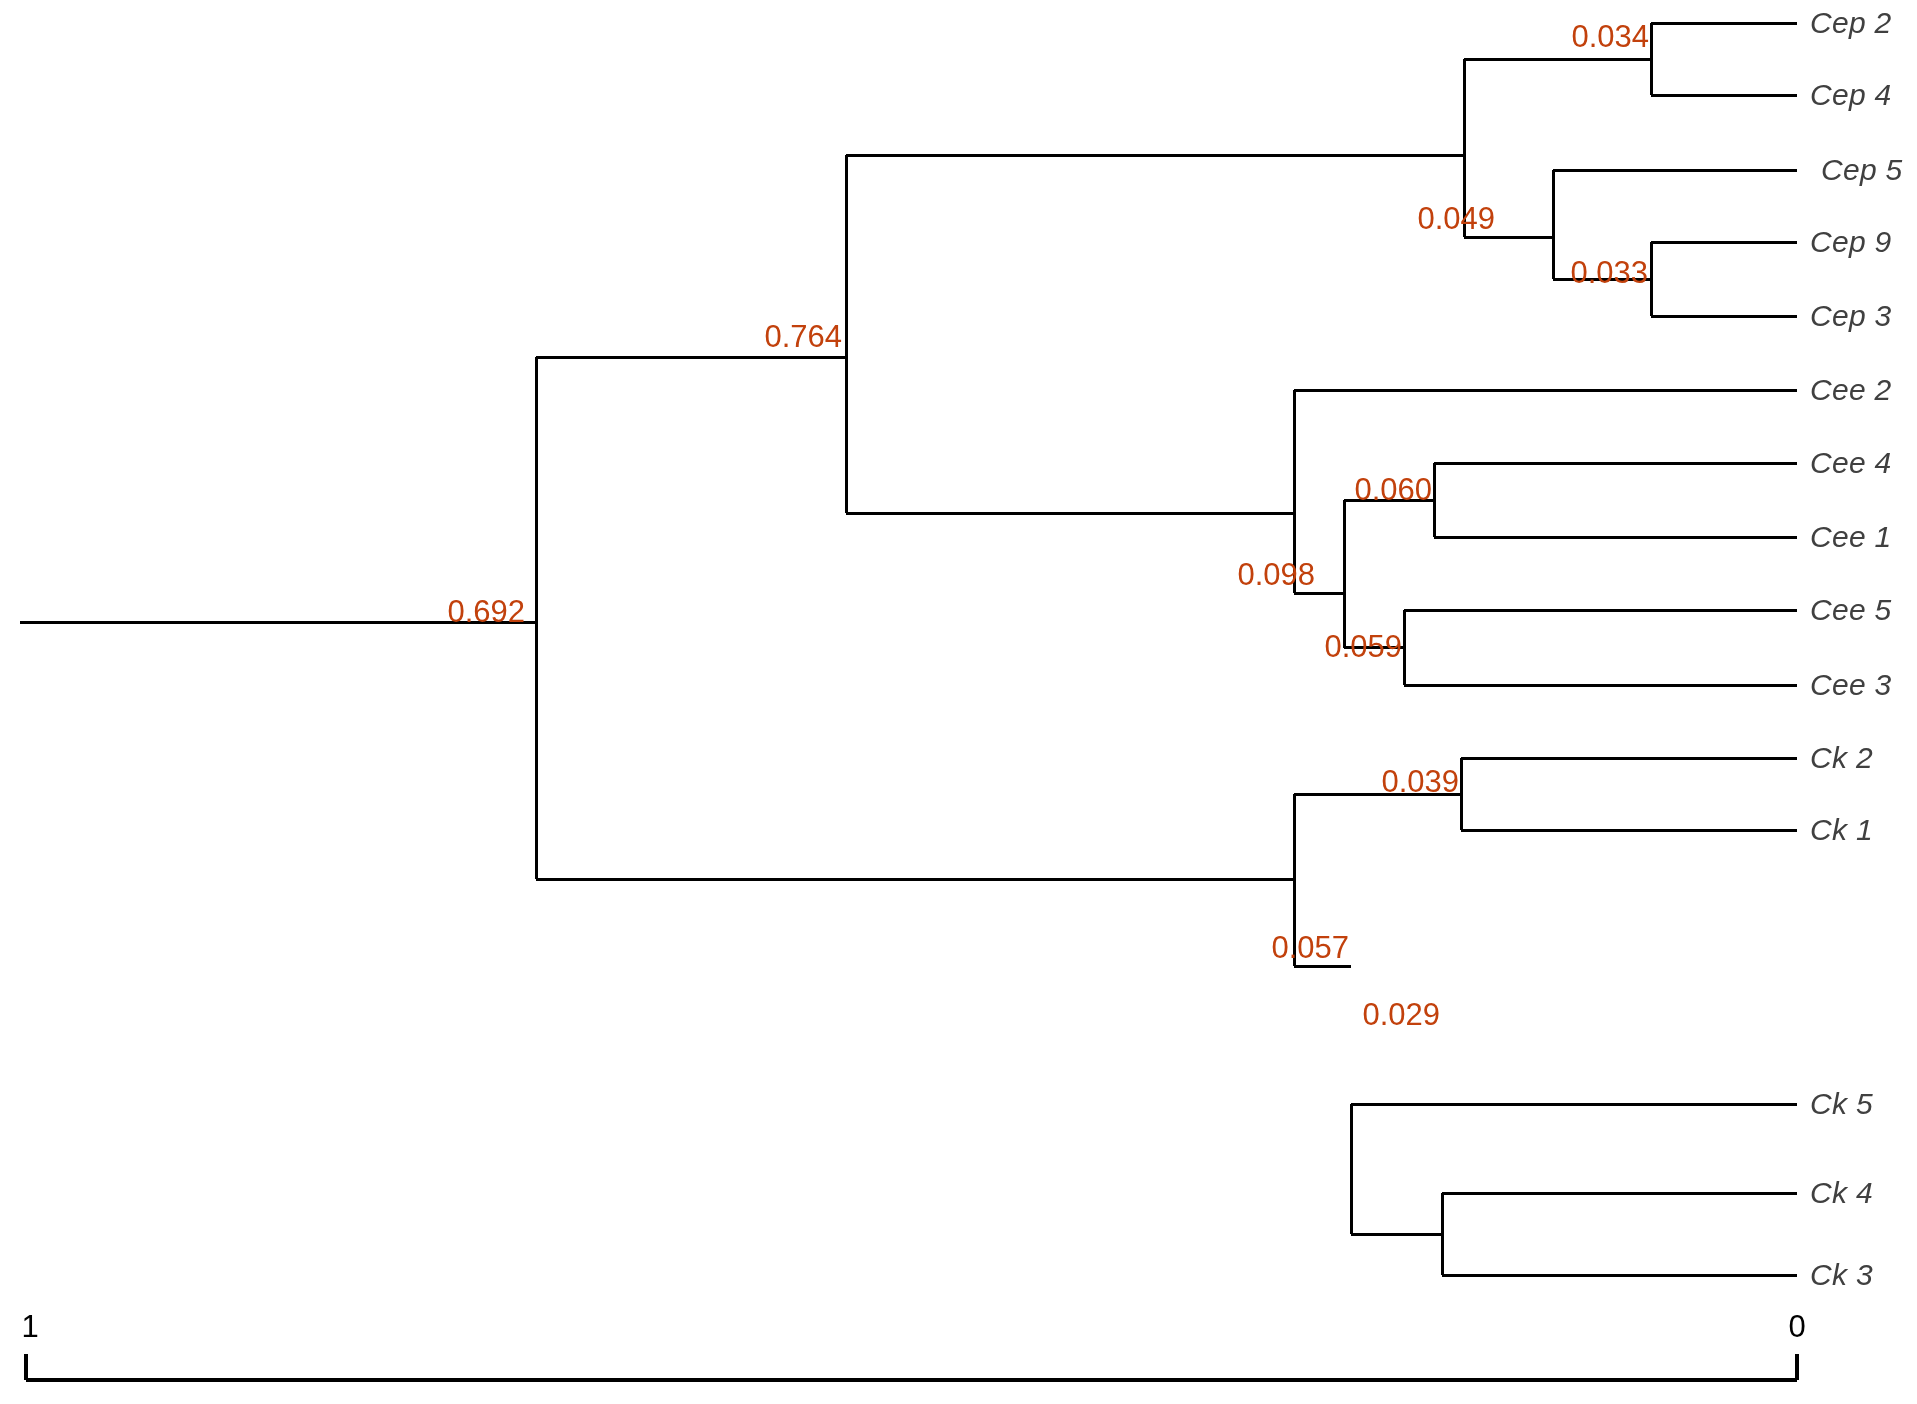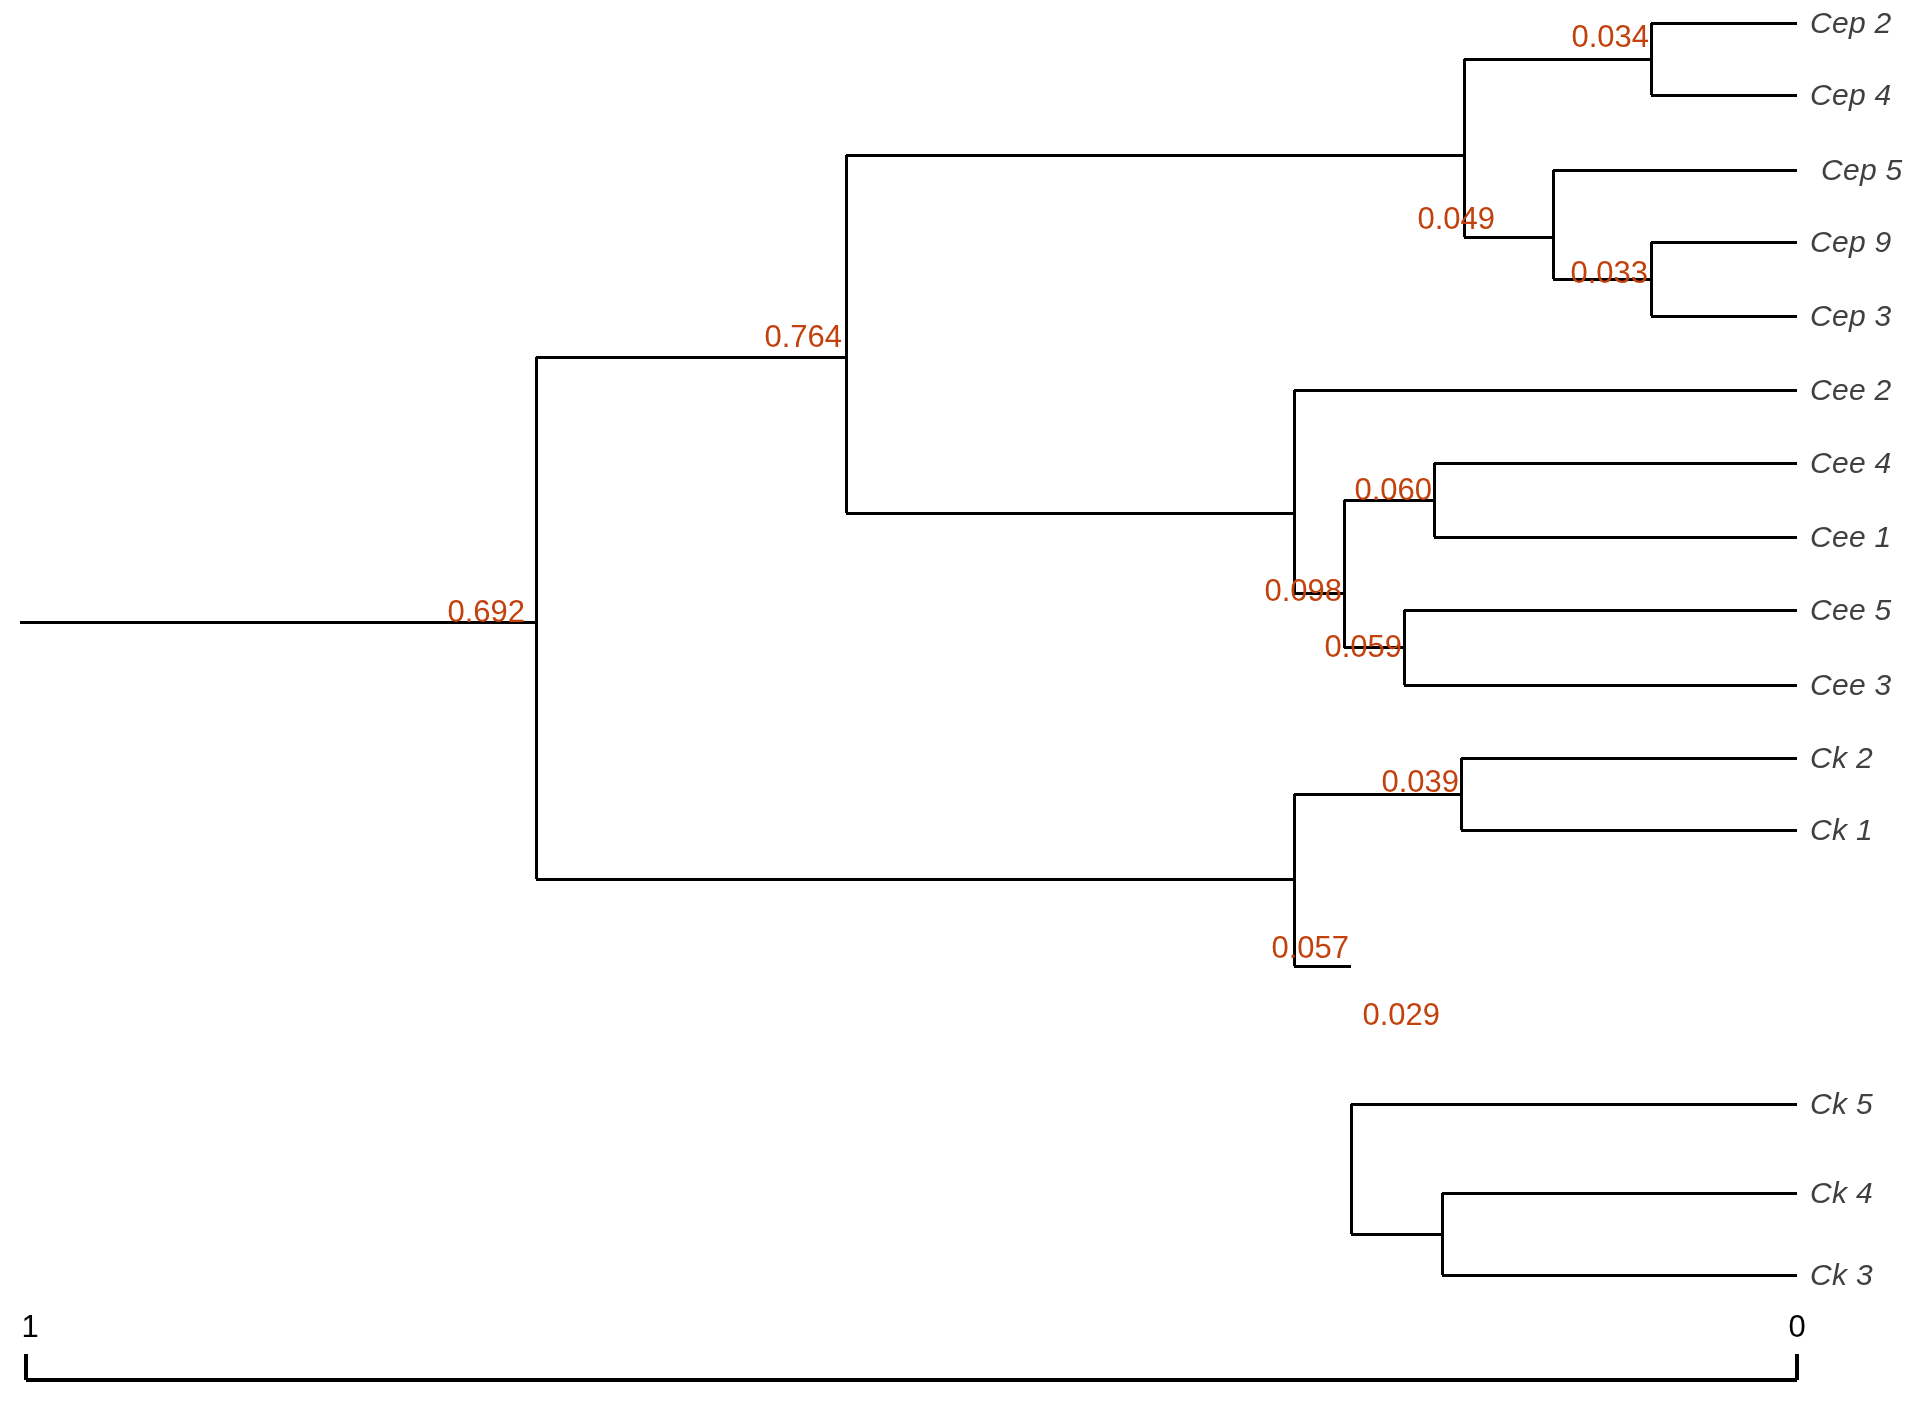"0.098" div.branch-label { left: 1345px -> 1318px; margin-top: 16px -> none }
